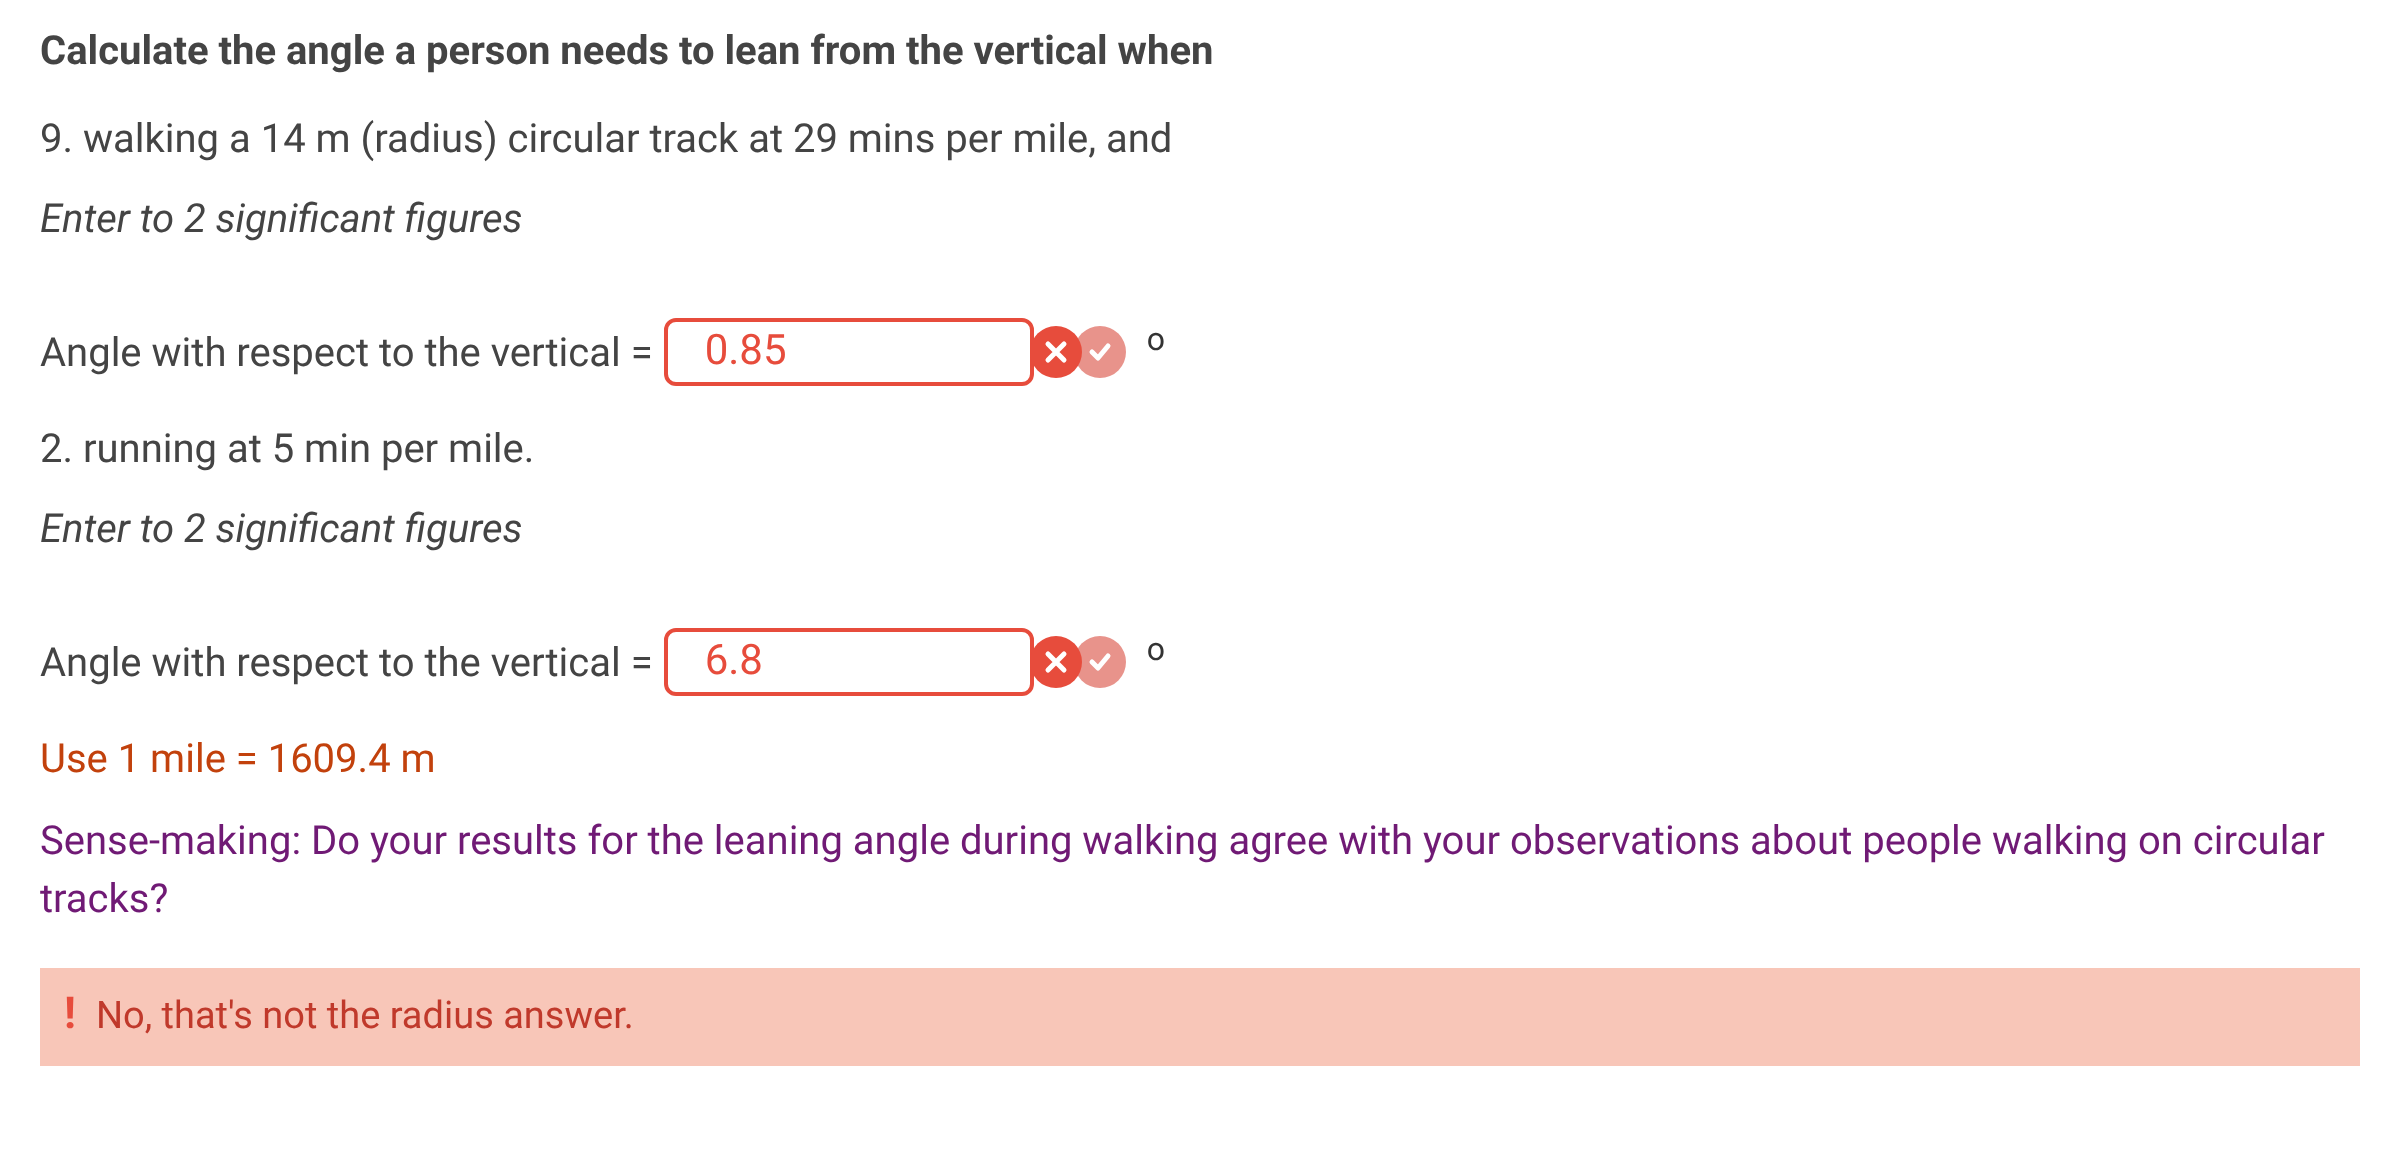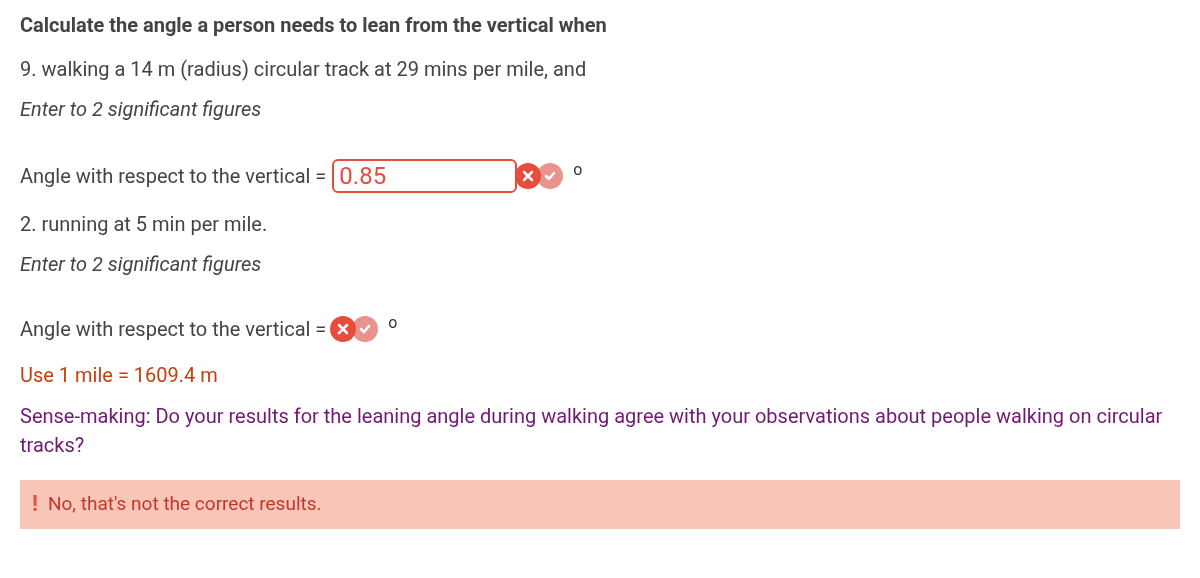"0.85" .answer-input { font-size: 24px -> 21px; padding: 4px 5px -> 4px 18px }
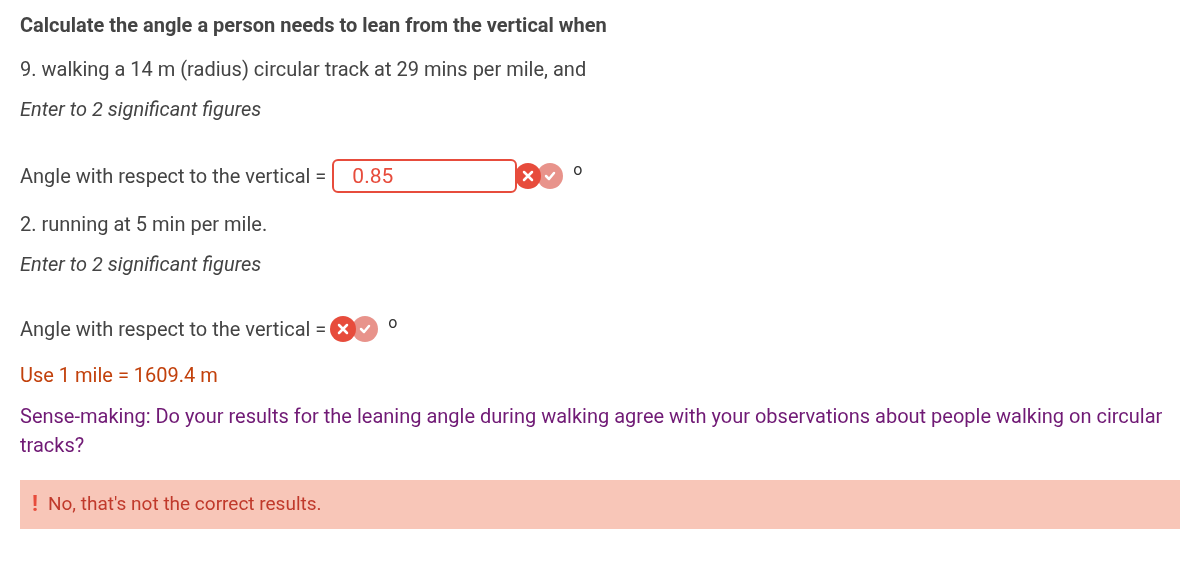"6.8" input.answer-input { html: none -> <input> }
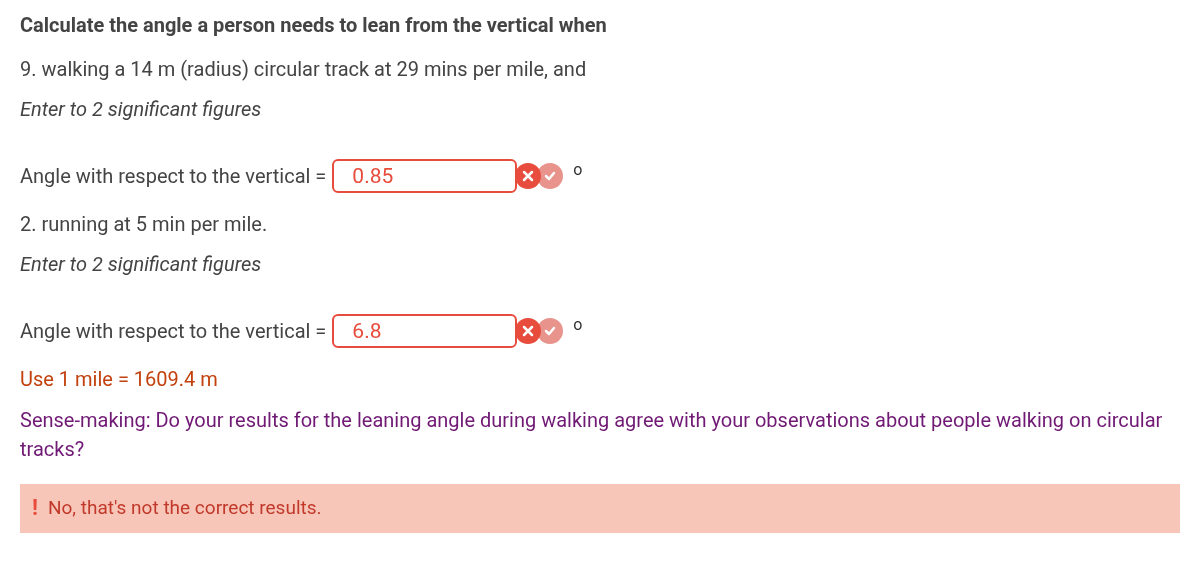"No, that's not the correct" span { text: correct results -> radius answer }
